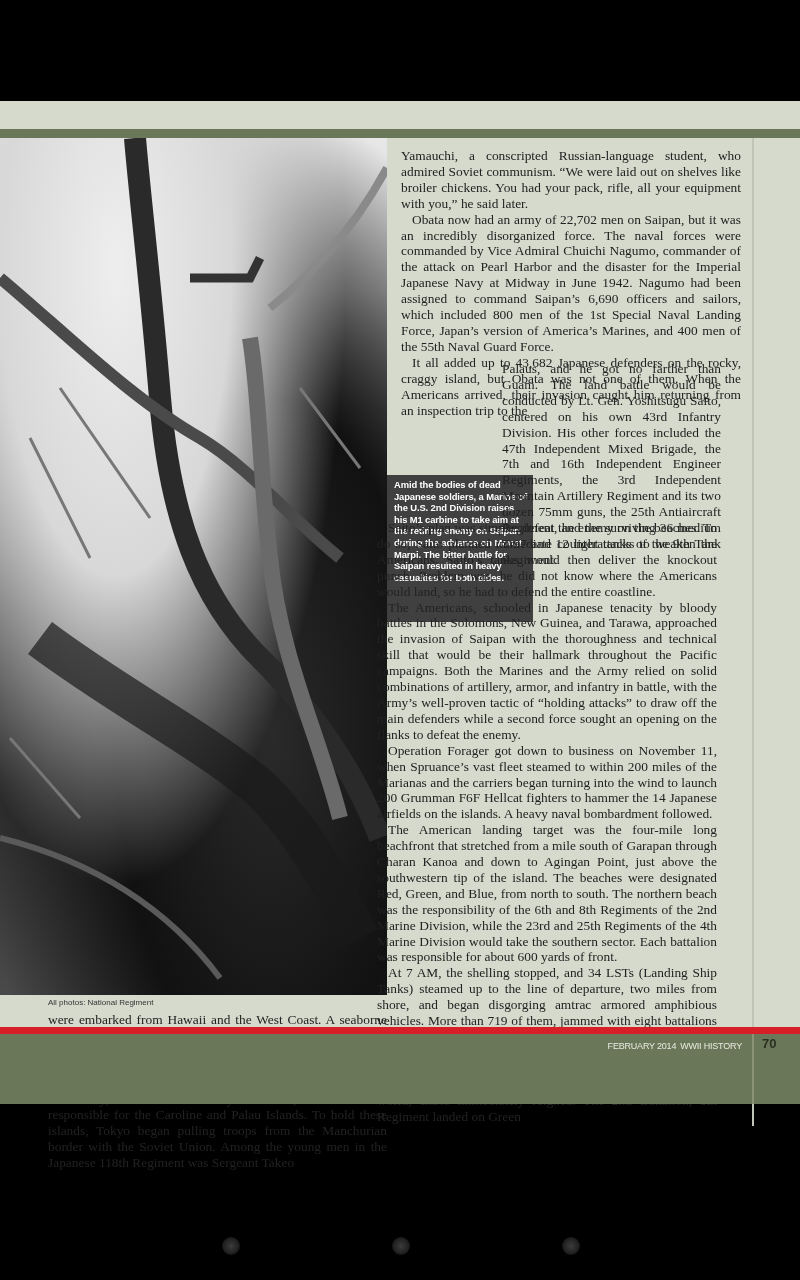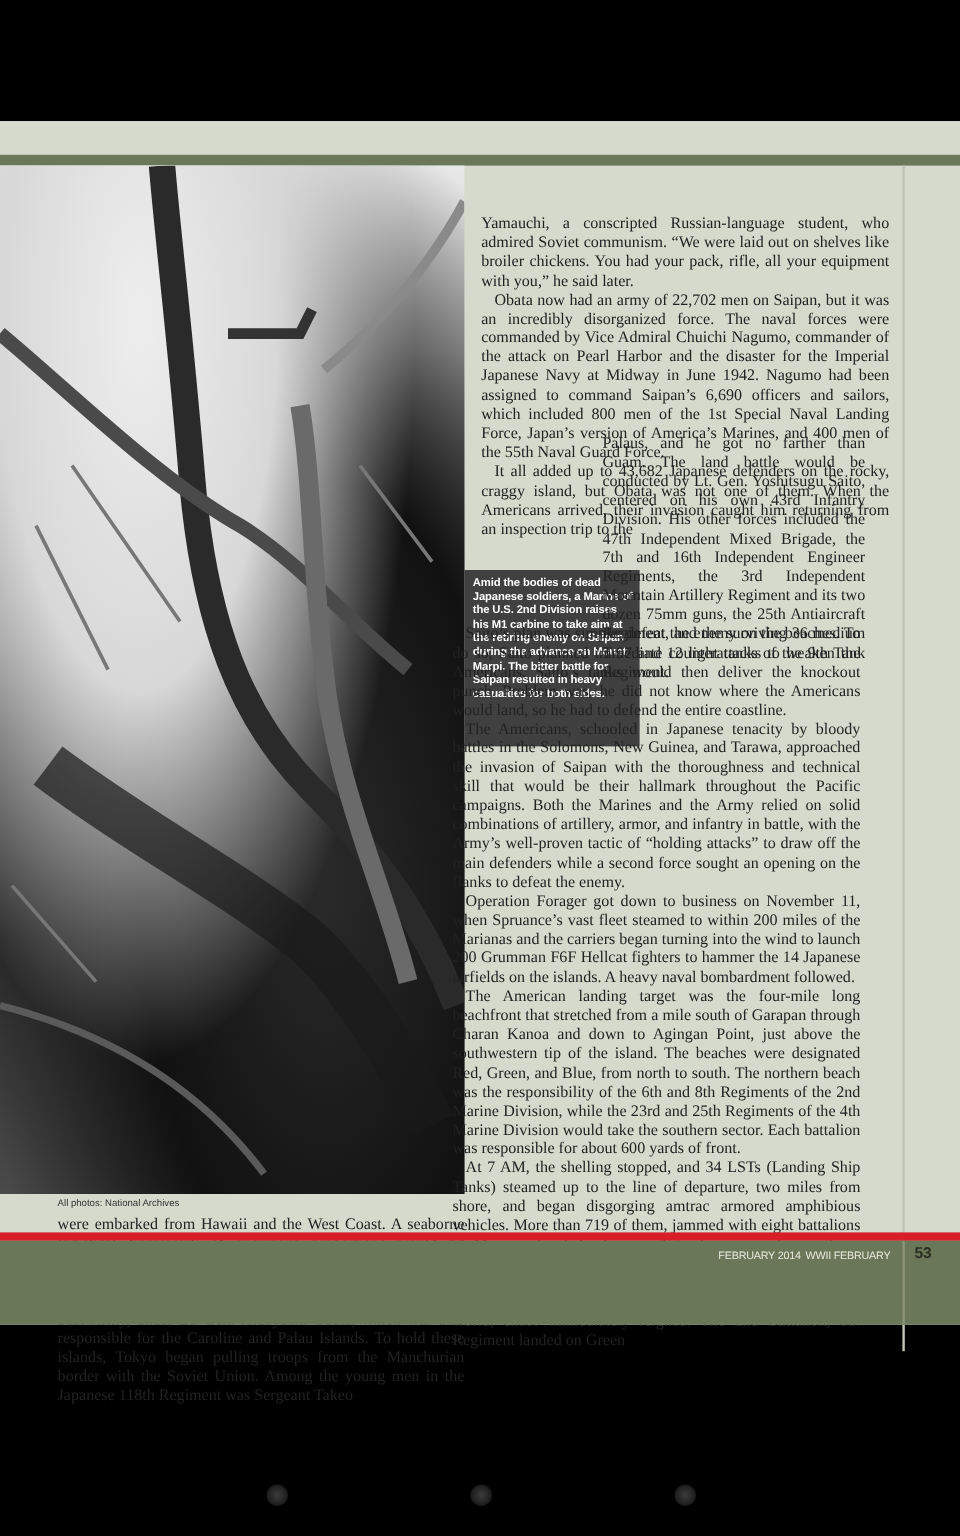"Yamauchi, a conscripted Russian-language" .col-right-top { margin-top: 30px -> none }
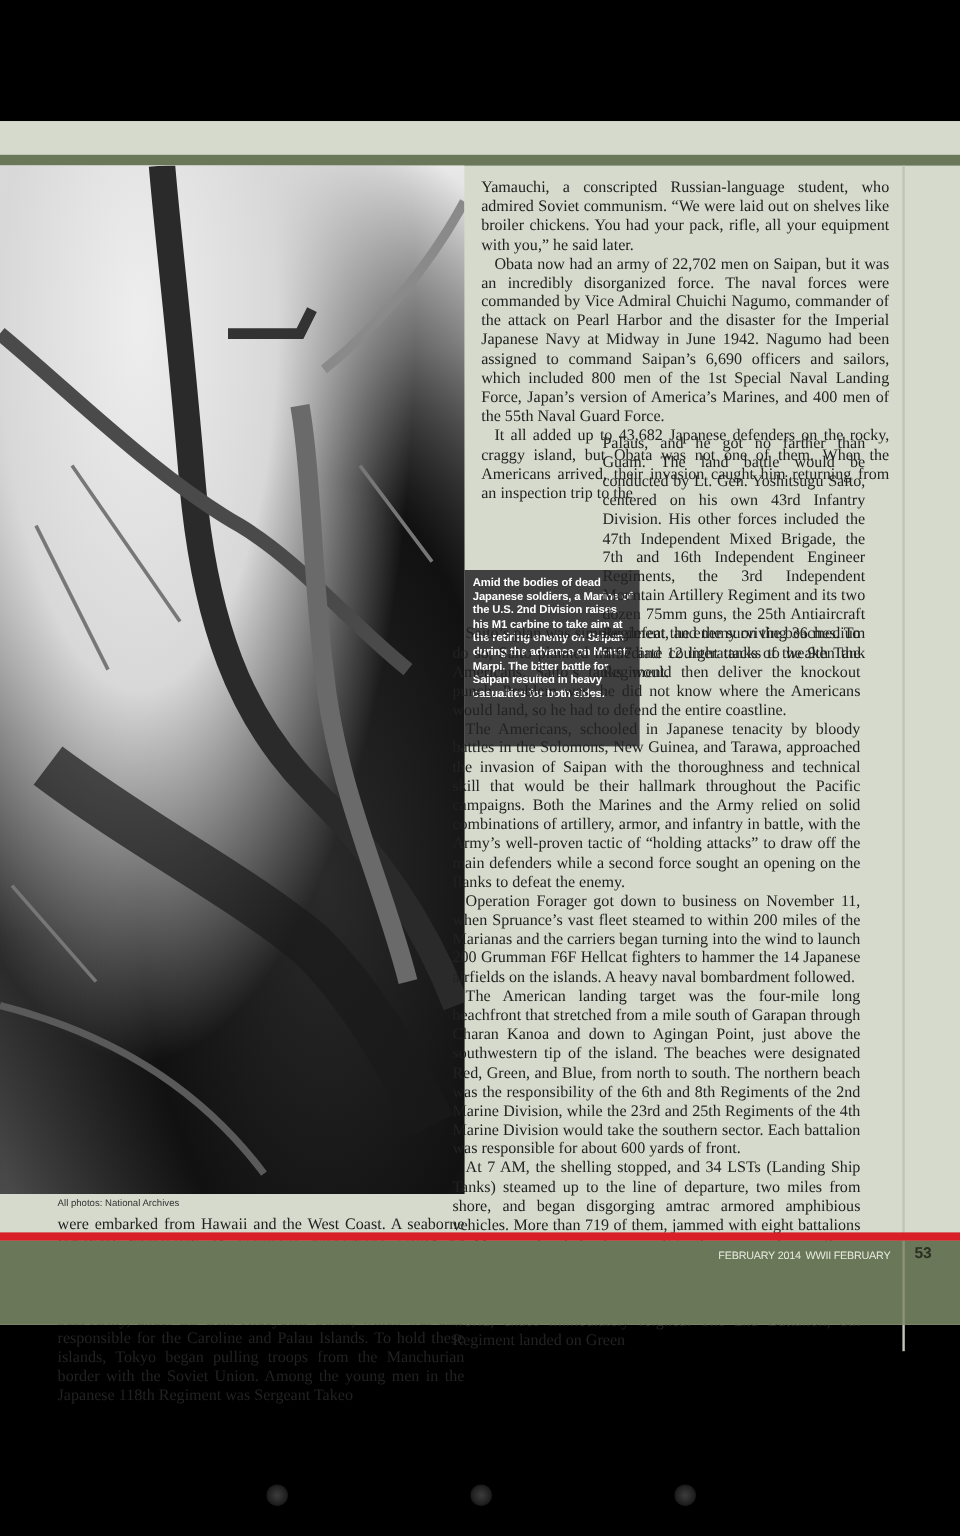"All photos: National Archives" div.credit { text: Archives -> Regiment }
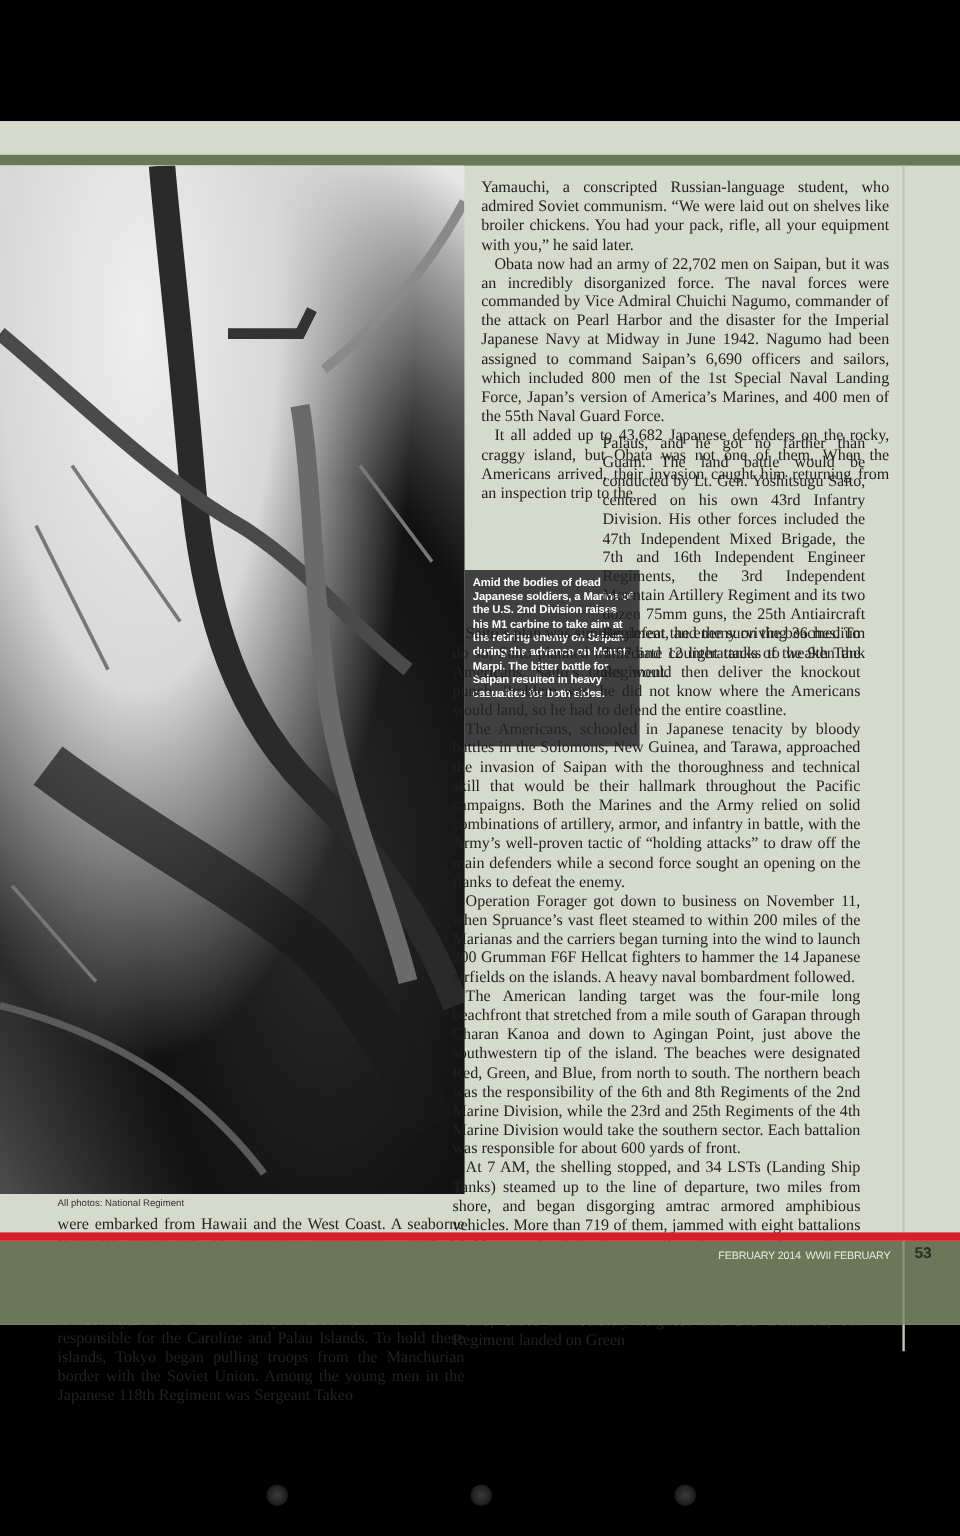"WWII FEBRUARY" span.mag { text: FEBRUARY -> HISTORY }
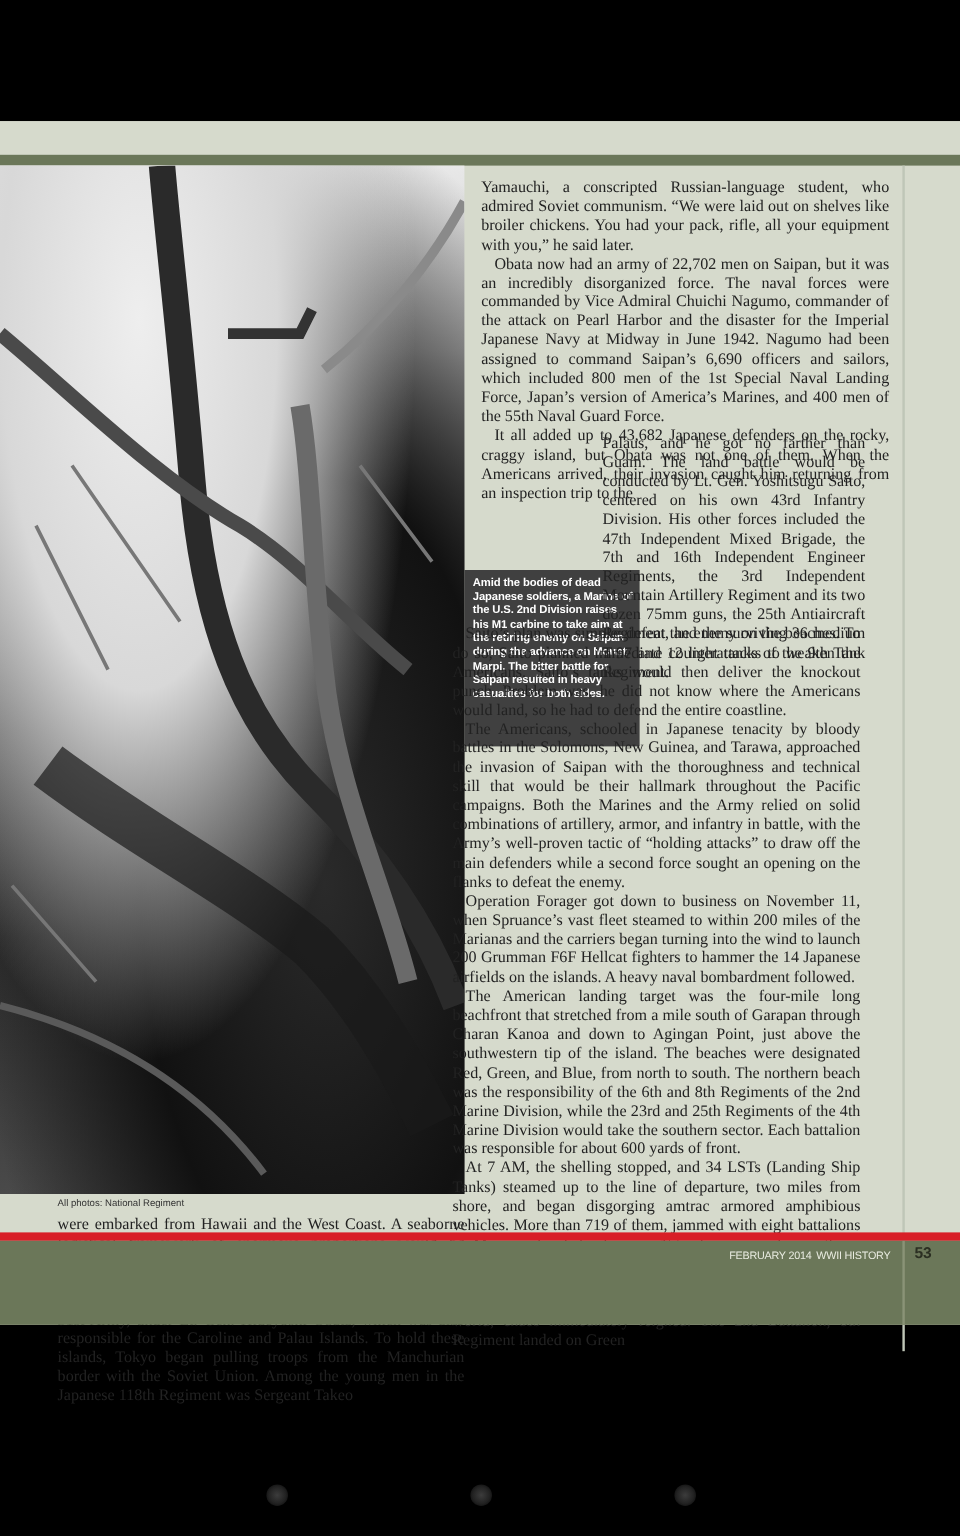"53" div.page-num { text: 53 -> 70 }
